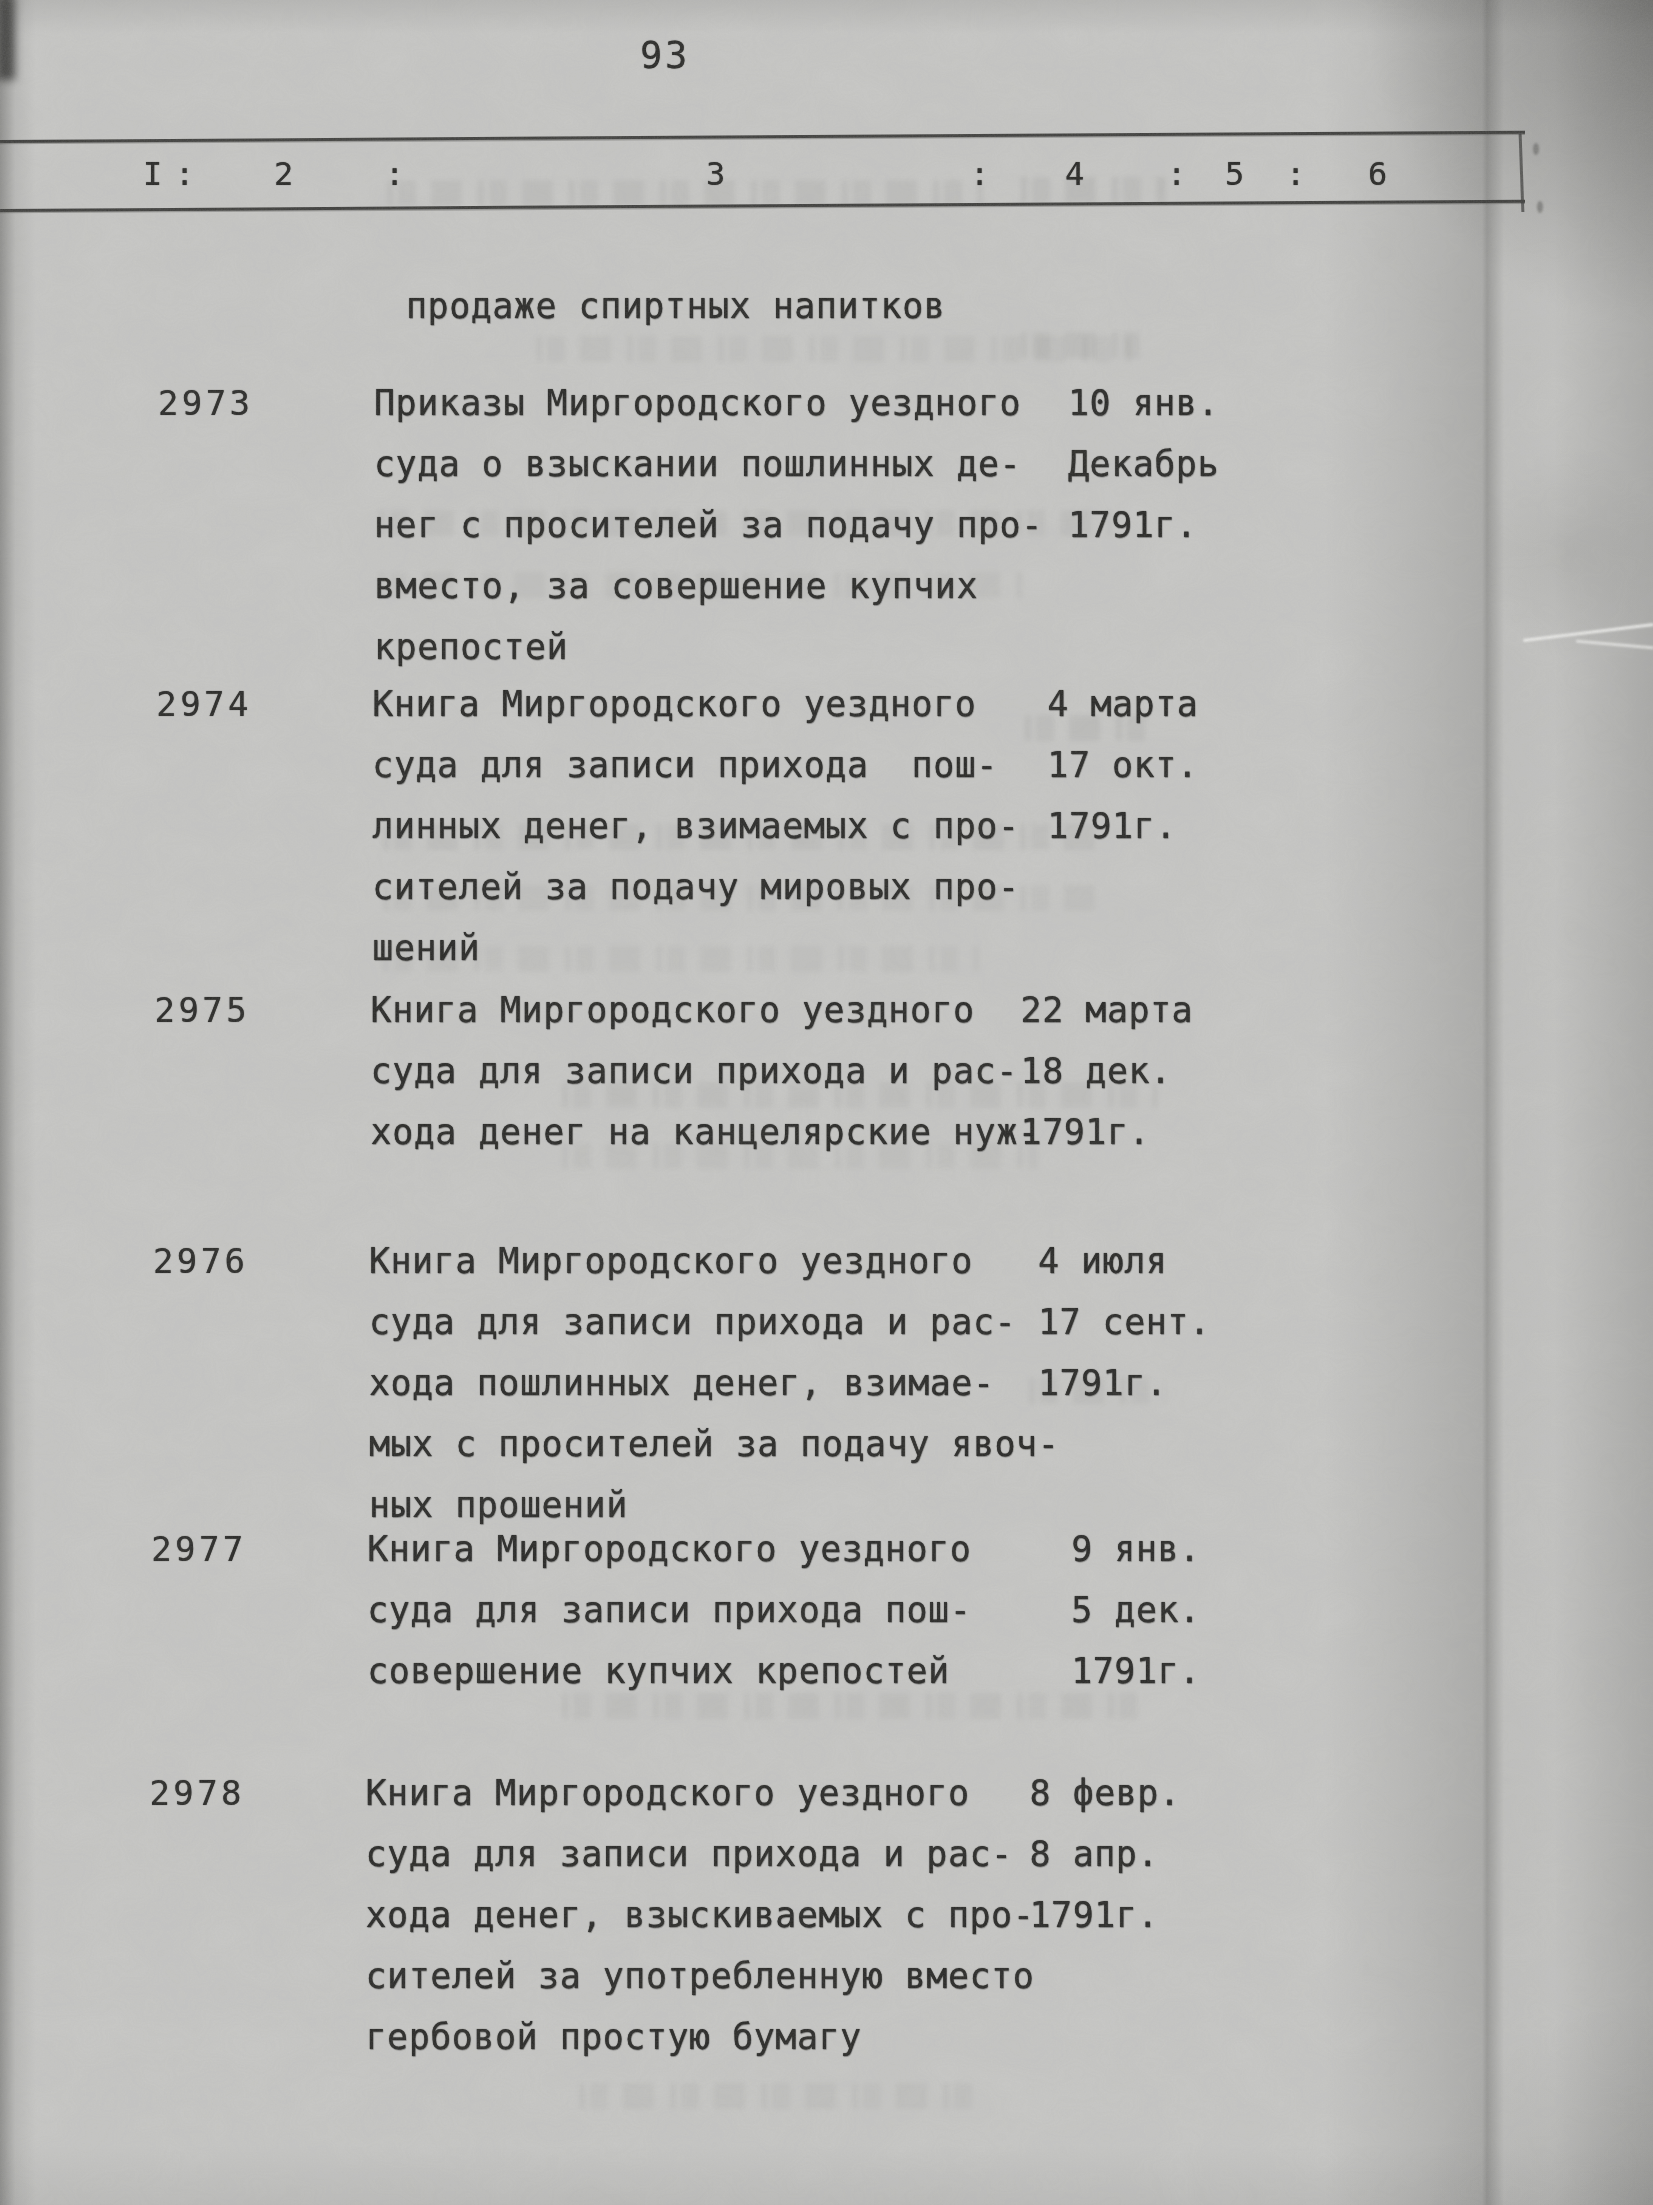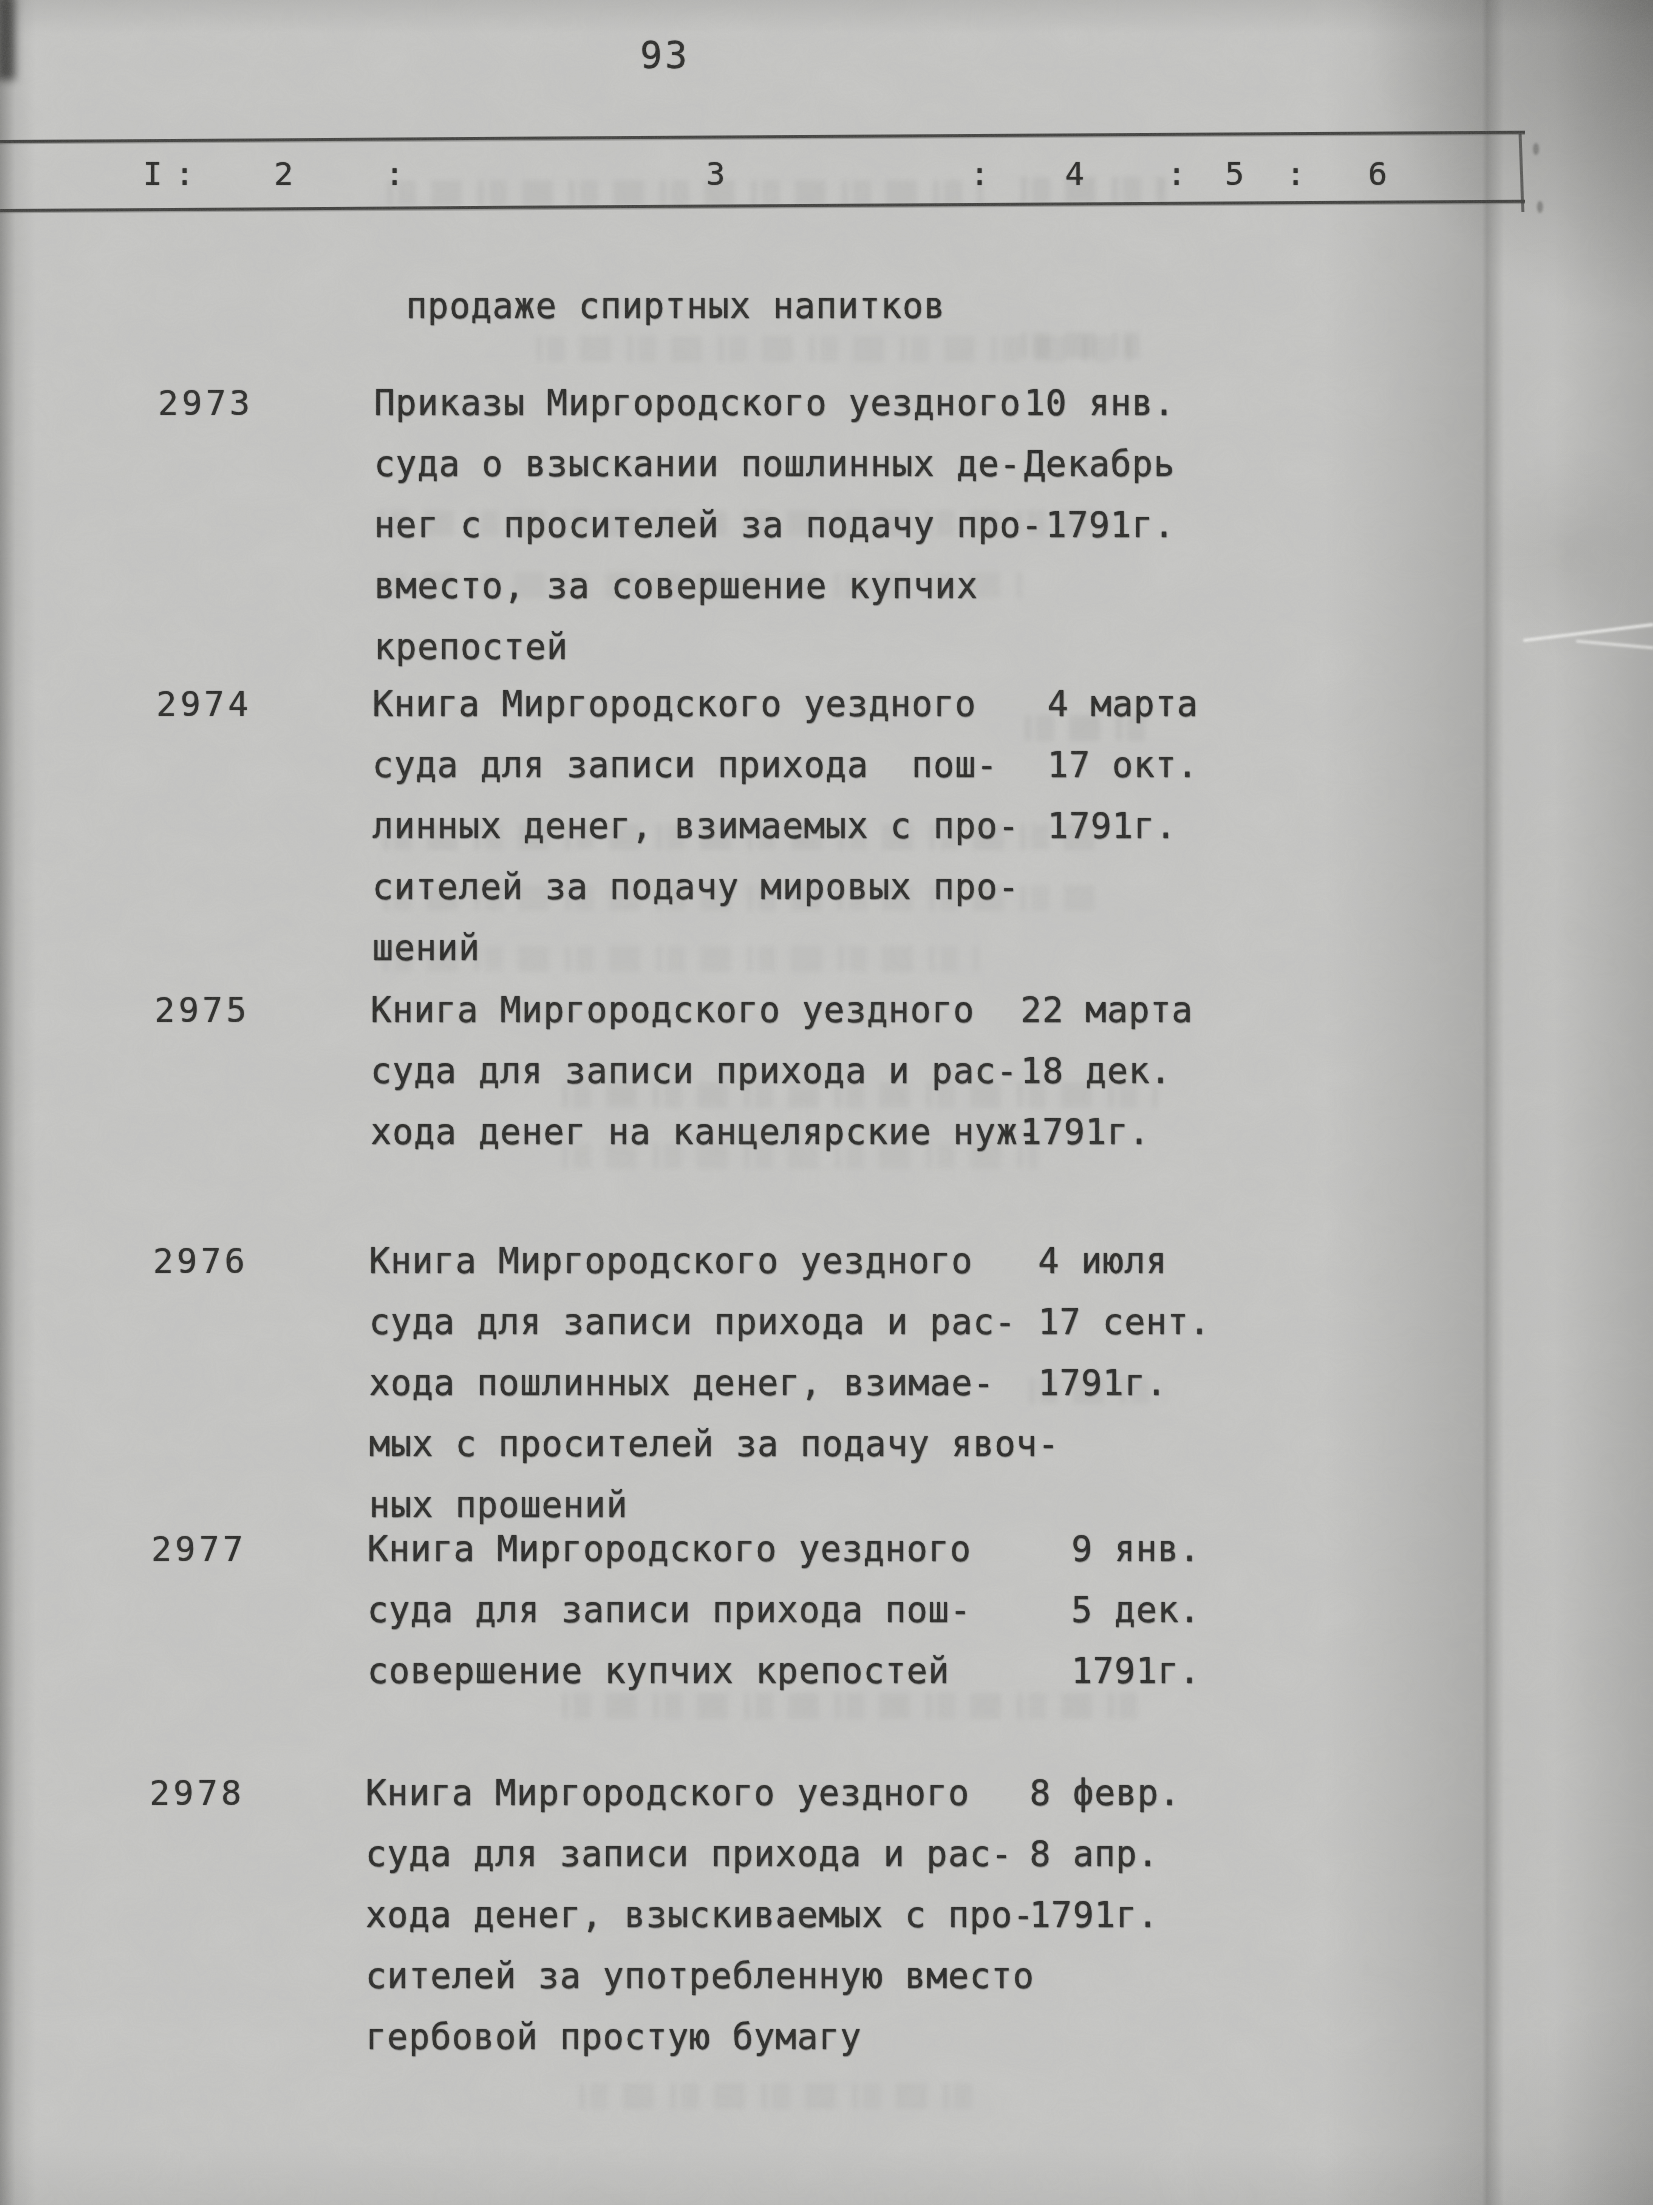"10 янв." div.entry-dates { left: 1024px -> 1068px; text-align: right -> none }
